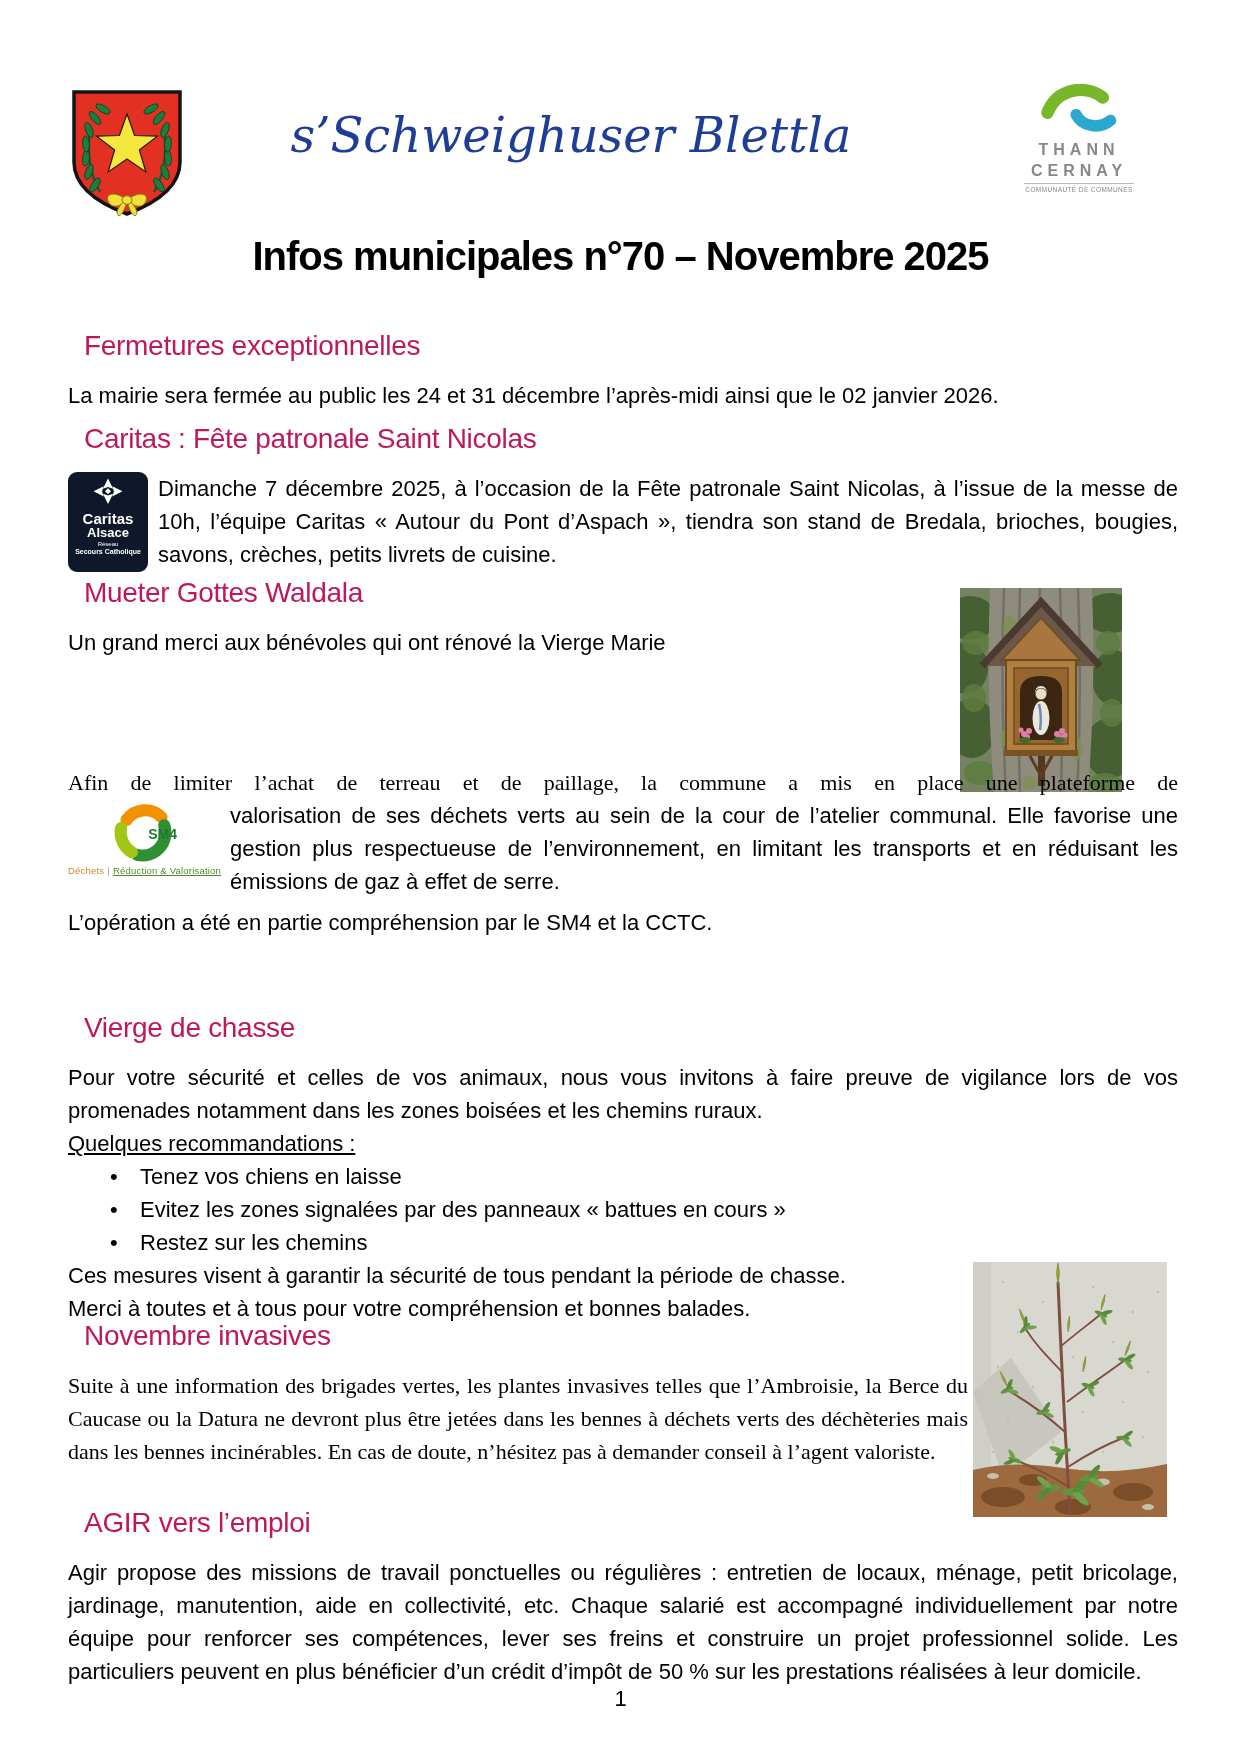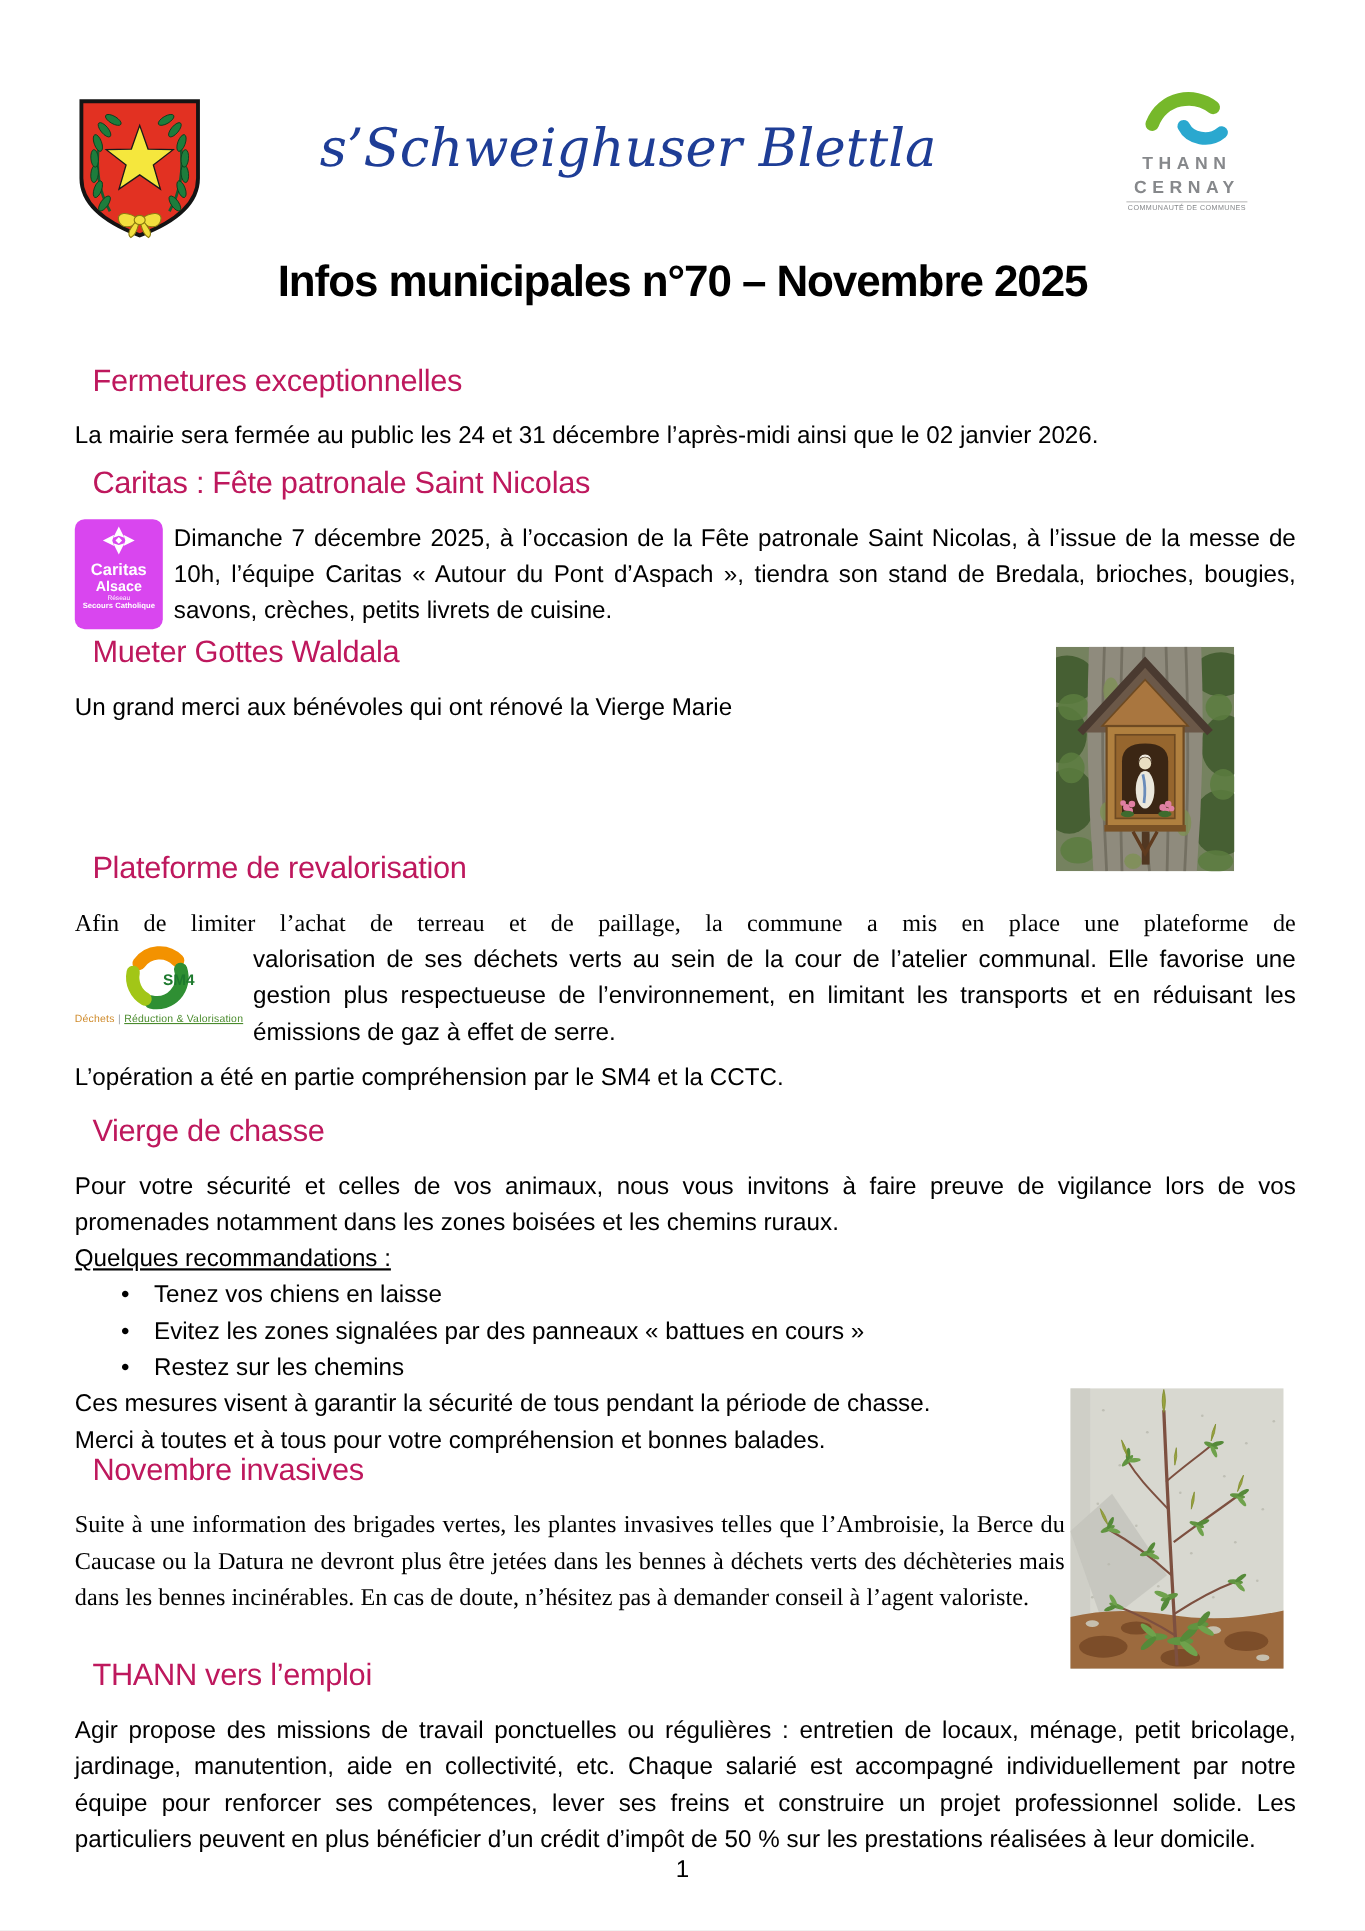"Caritas" .caritas-logo { background: #d946ef -> #0f172a }
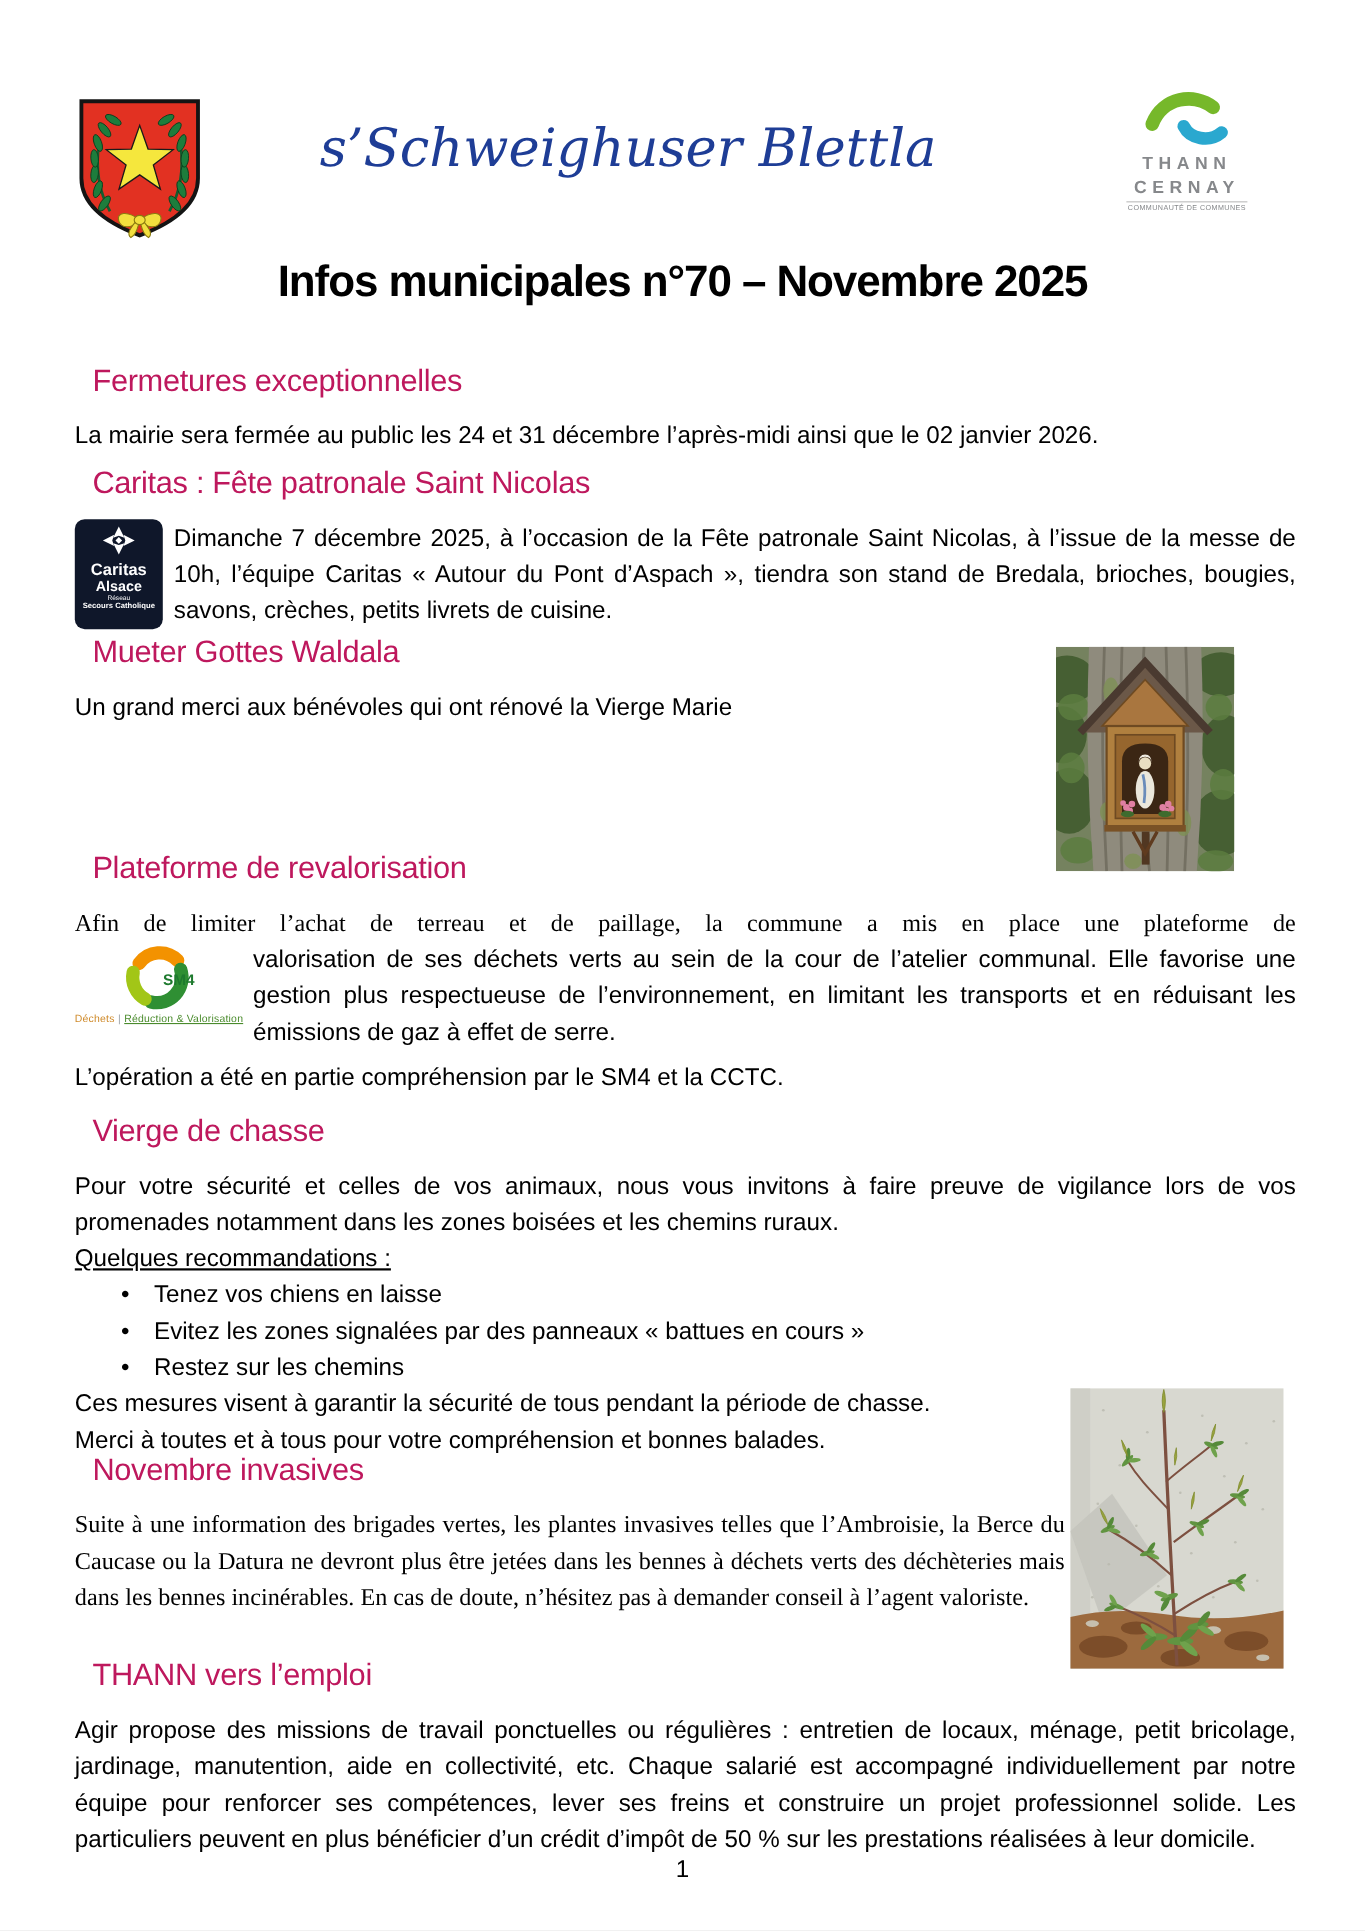"Plateforme de revalorisation" h2.sec-heading { html: <h2>Plateforme de revalorisation</h2> -> none }
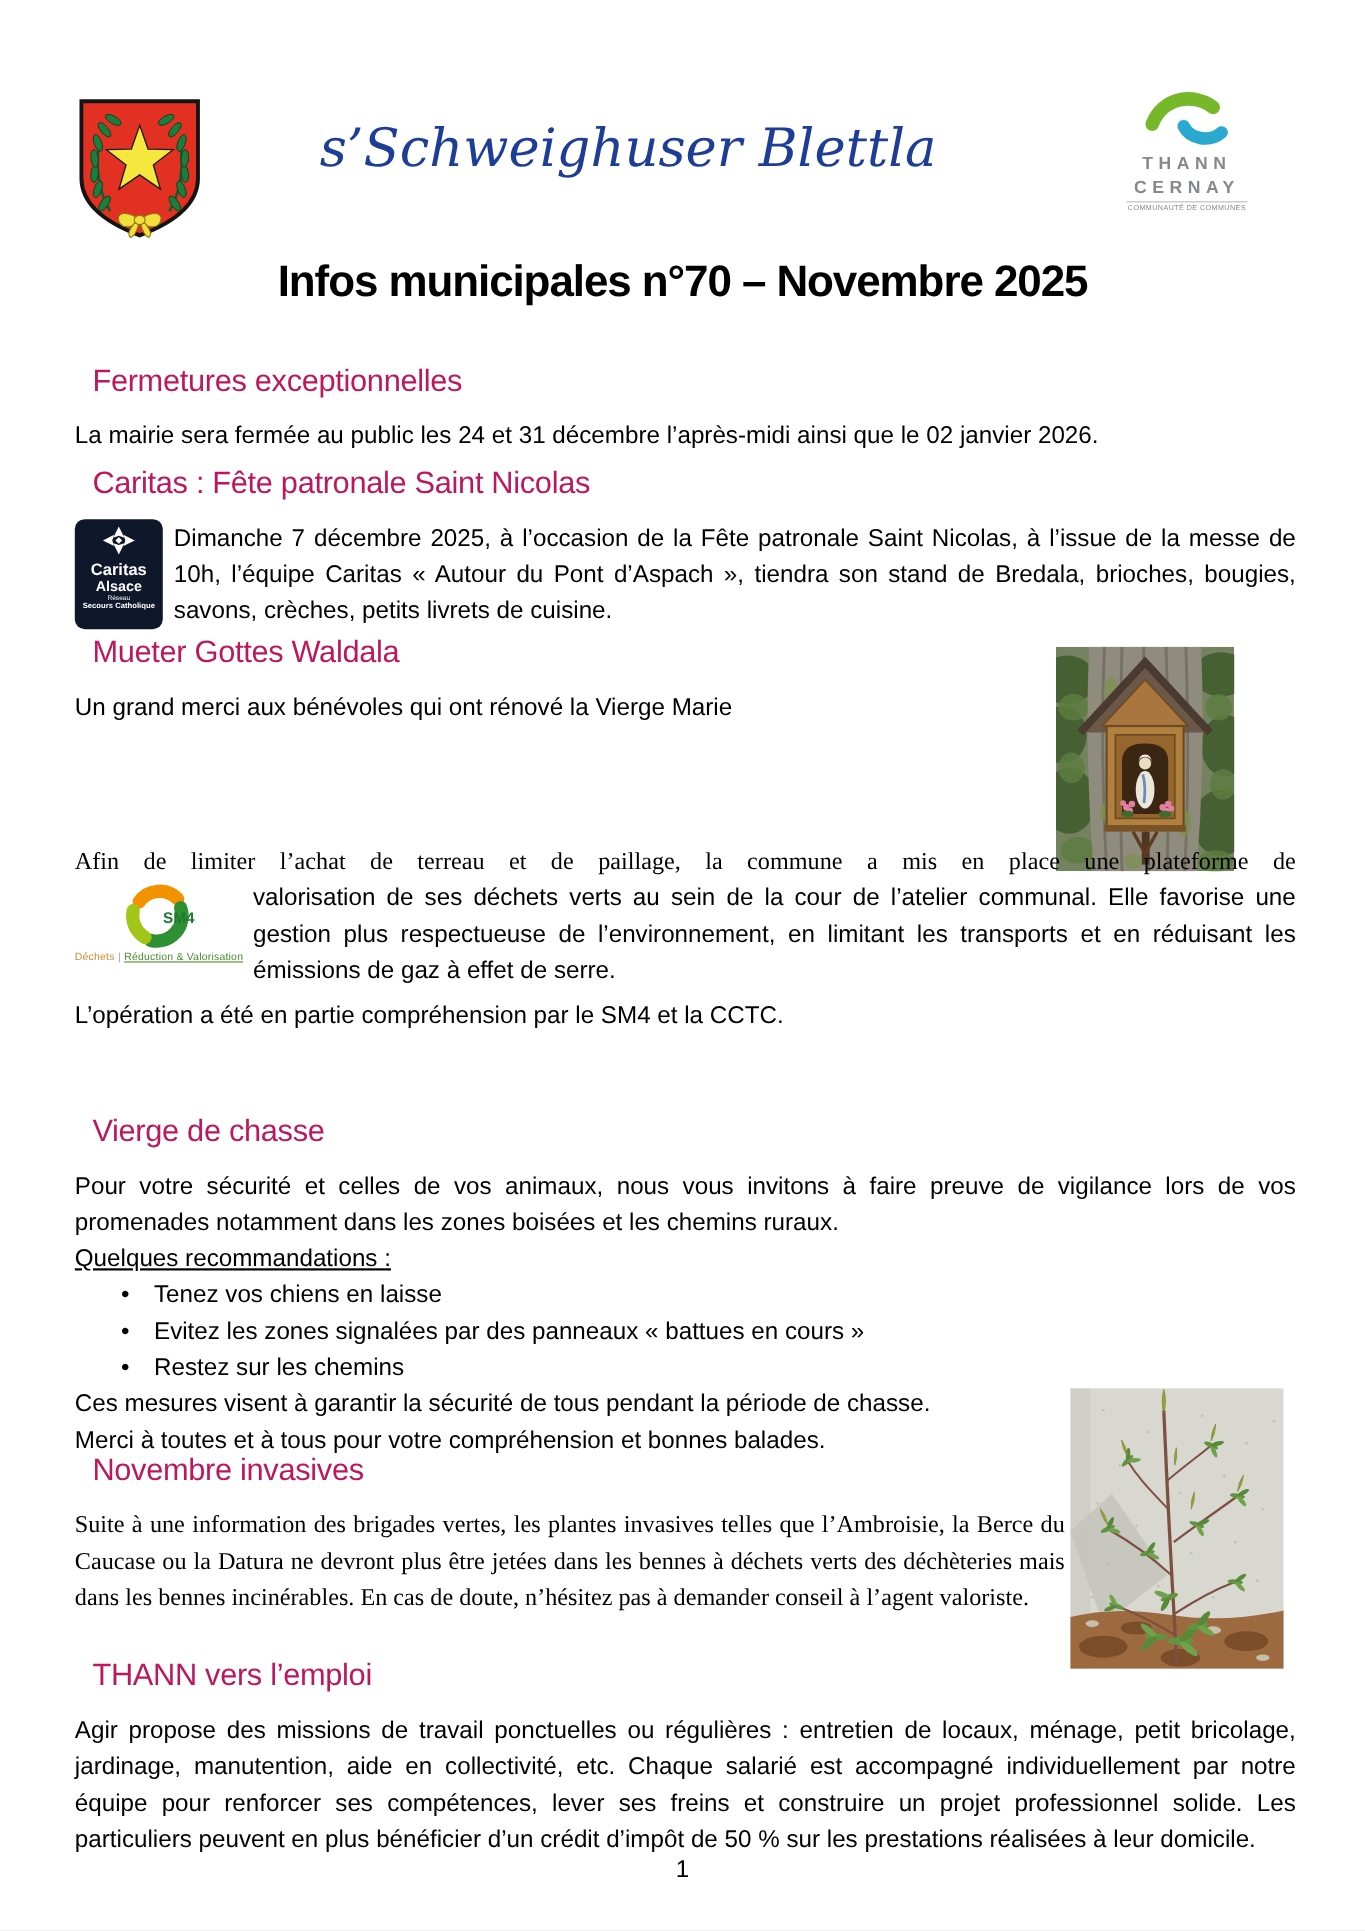"THANN vers l’emploi" h2.sec-heading { text: THANN -> AGIR }
